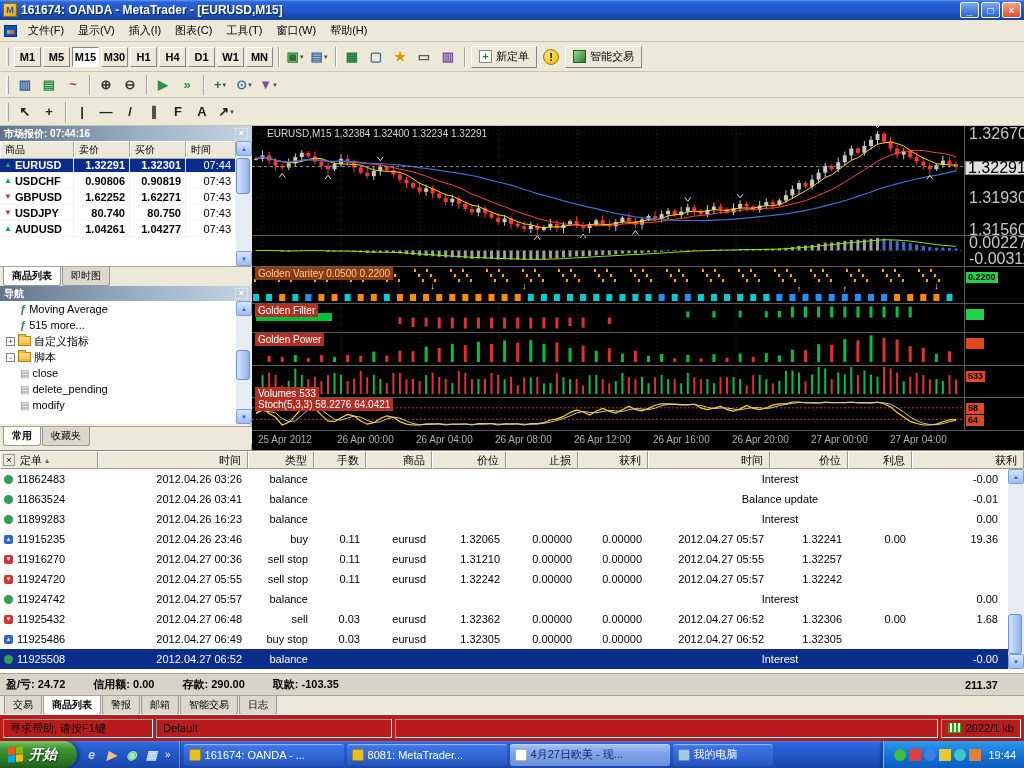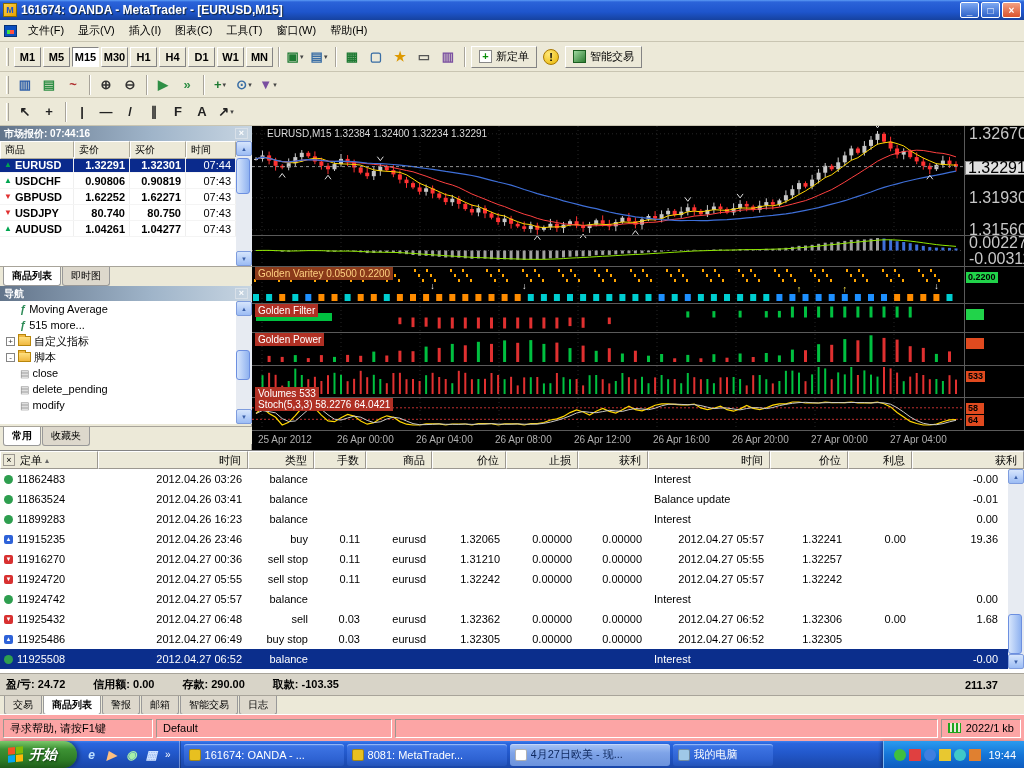"Interest" .span911 { text-align: left -> center }
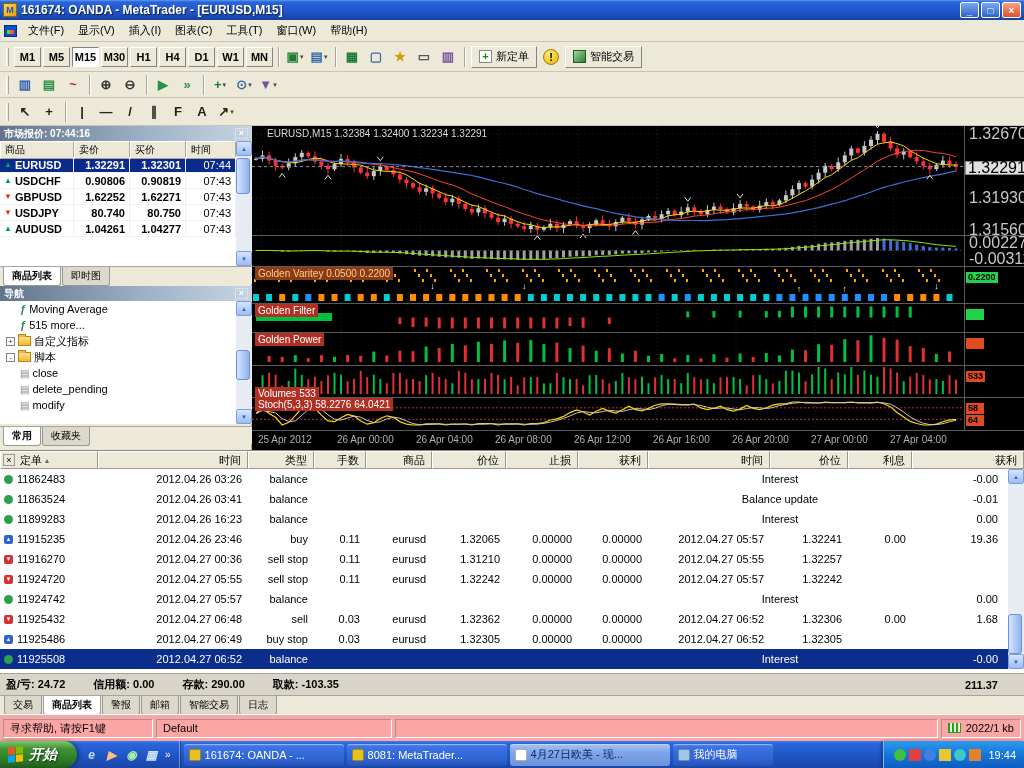"寻求帮助, 请按F1键" #statusbar { background: #fca5a5 -> #b91c1c }
